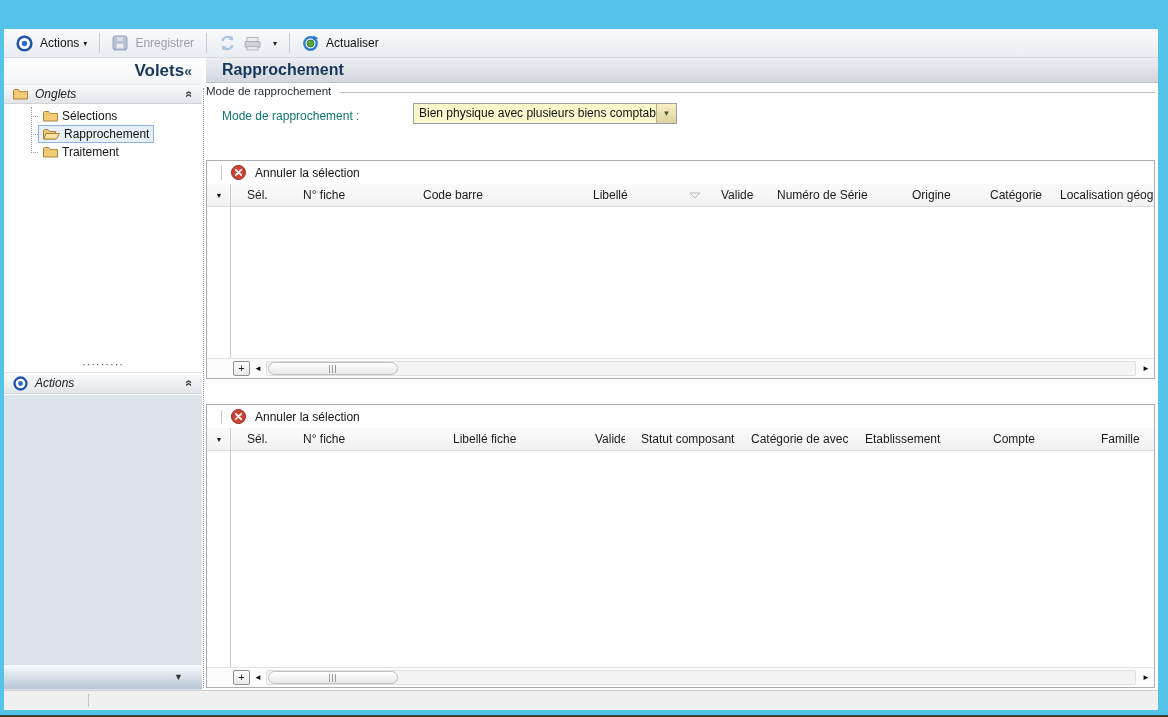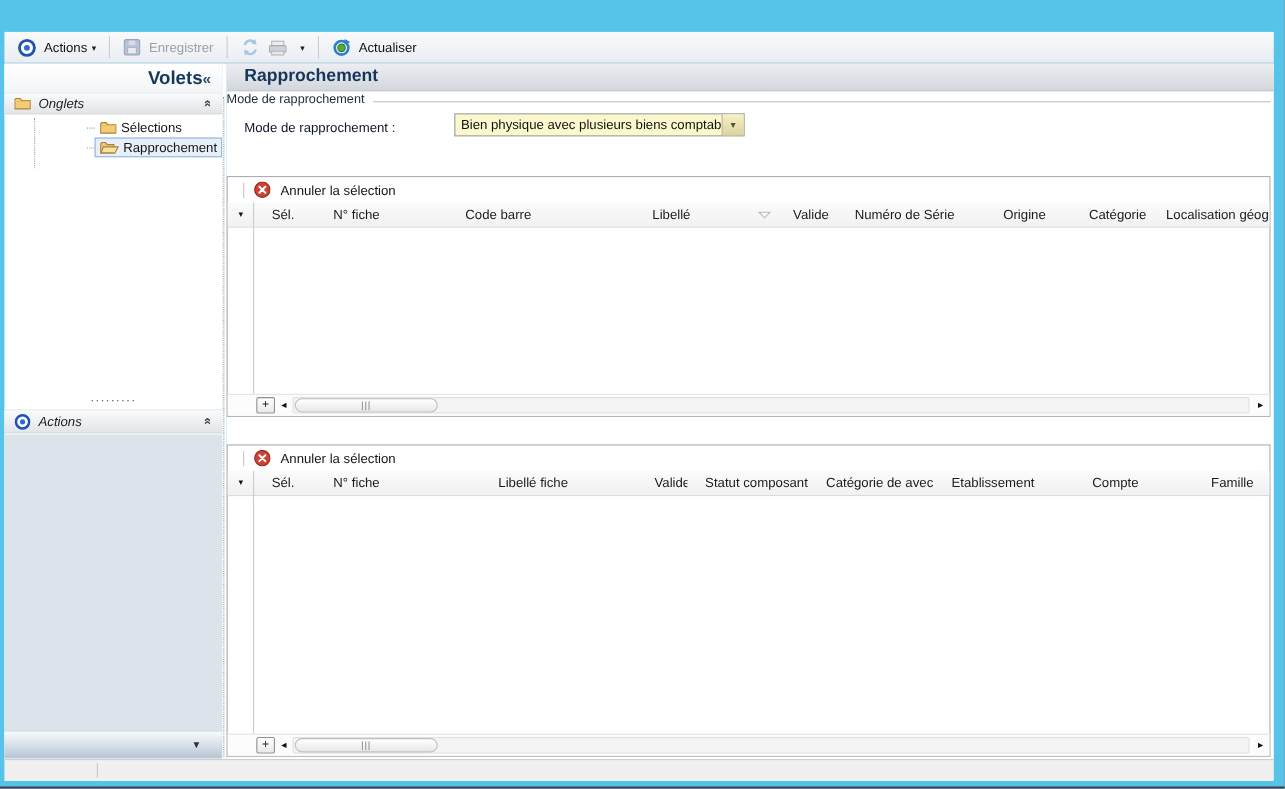"Sélections" .tree-item { margin-left: 48px -> none }
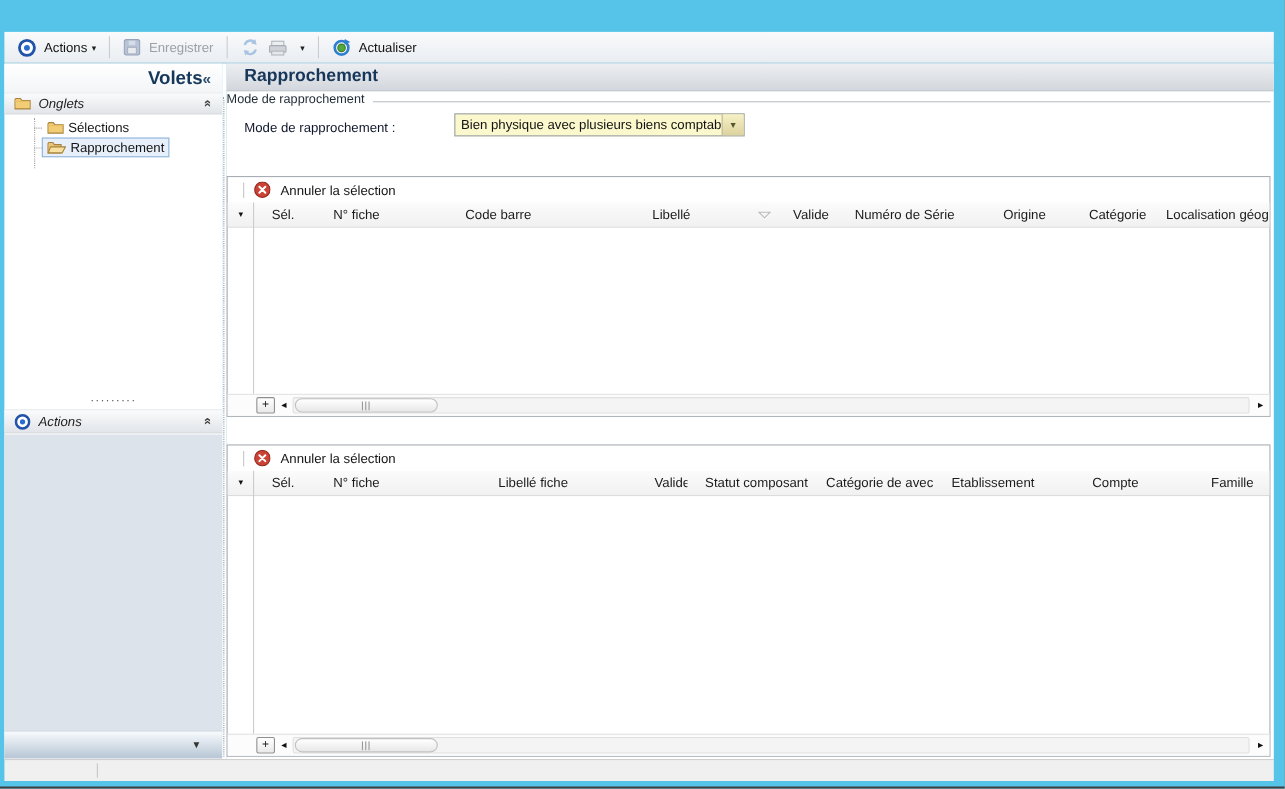"Mode de rapprochement :" .mode-field-label { color: #0f172a -> #0f766e }
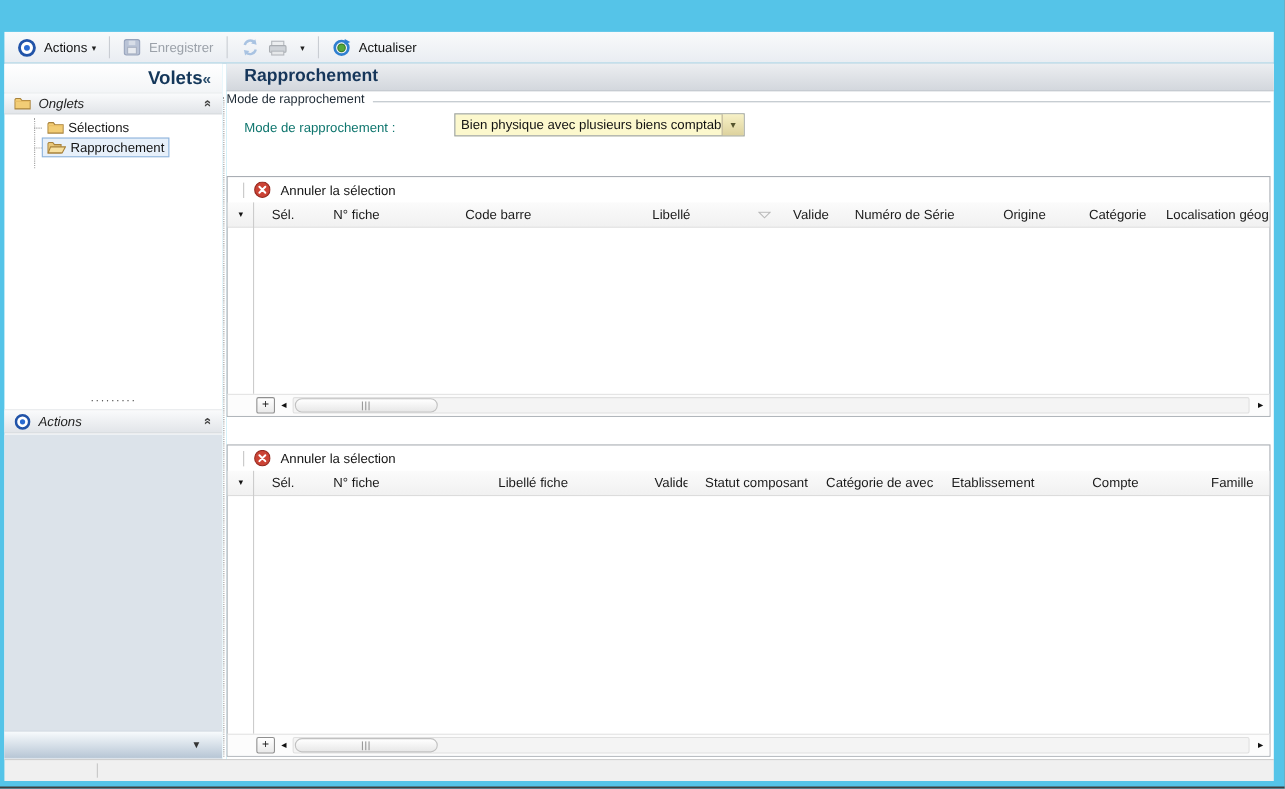"Traitement" div.tree-item { html: none -> <div> <span></span> <span> <span> <svg> <path></path> <path></path> </svg> </span> <span>Traitement</span> </span> </div> }
